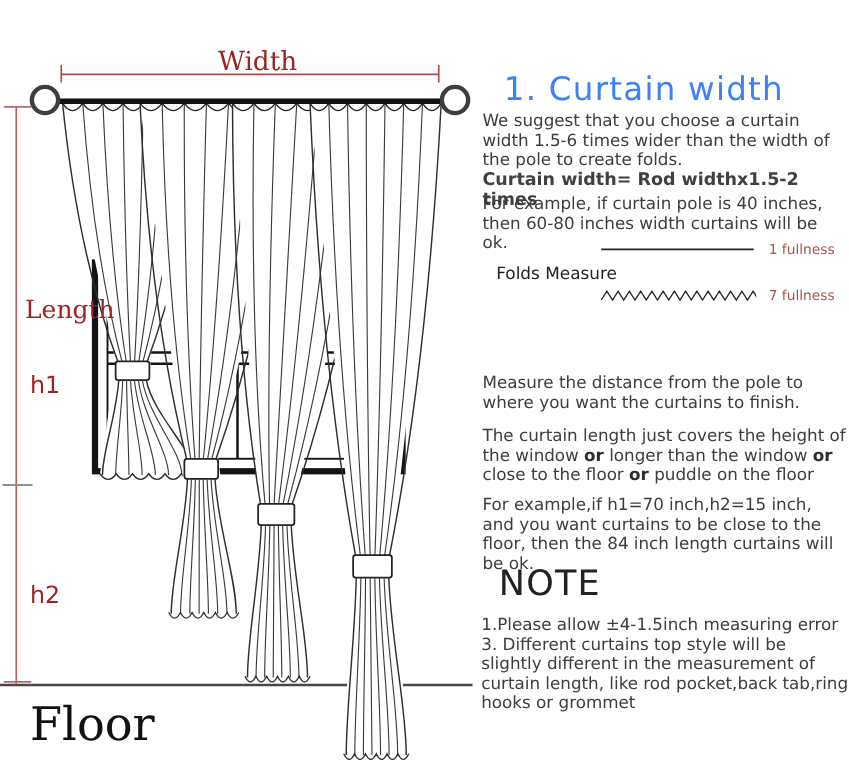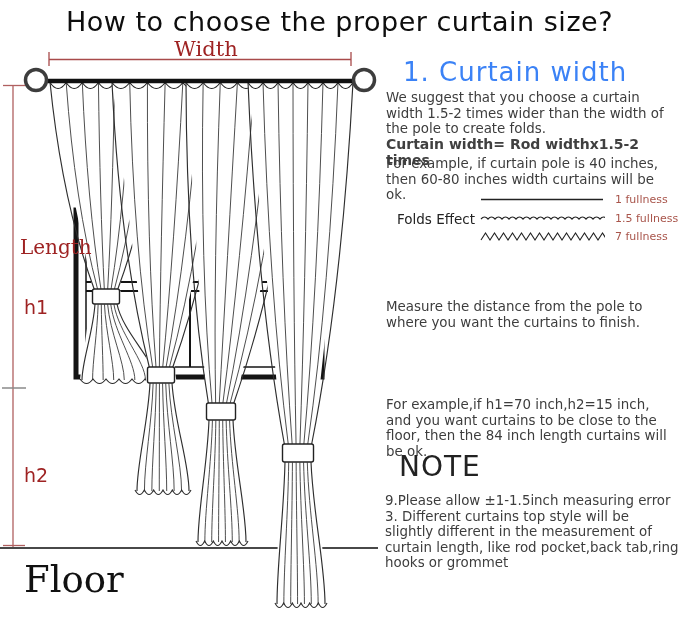"How to choose the proper" div.title { html: <div>How to choose the proper curtain size?</div> -> none }
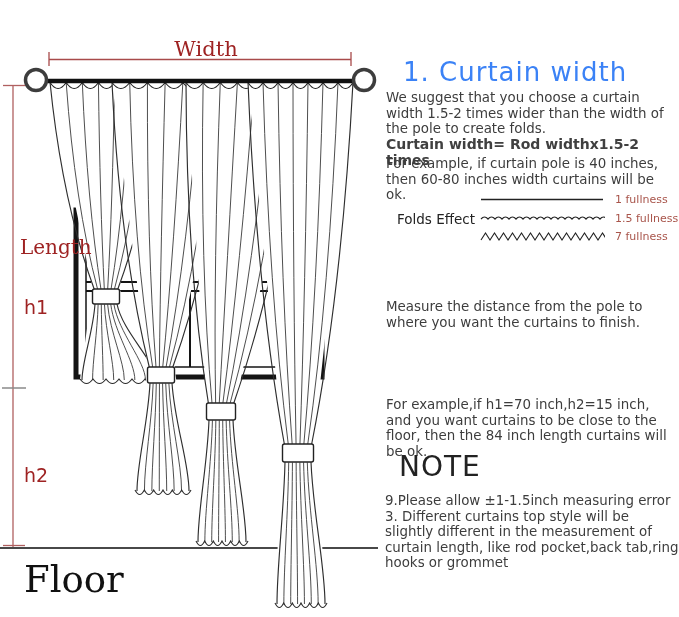"We suggest that you choose" div.para { text: 1.5-2 -> 1.5-6 }
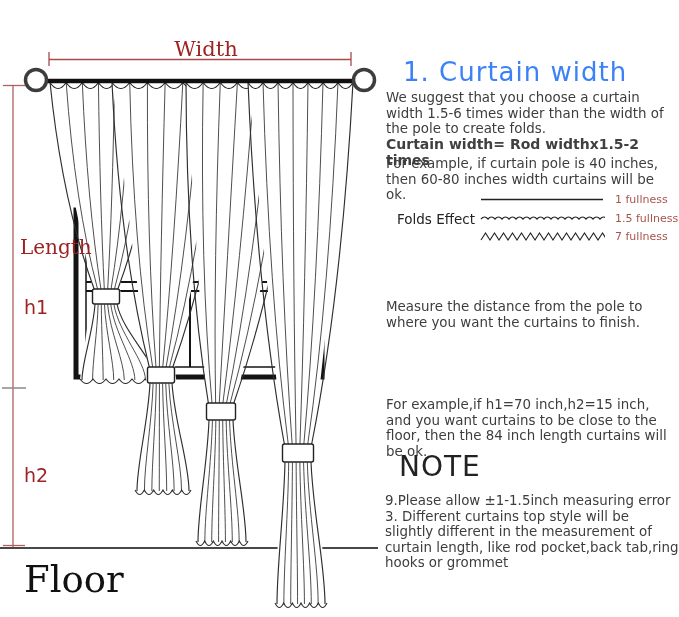"Folds Effect" div.folds-label { text: Effect -> Measure }
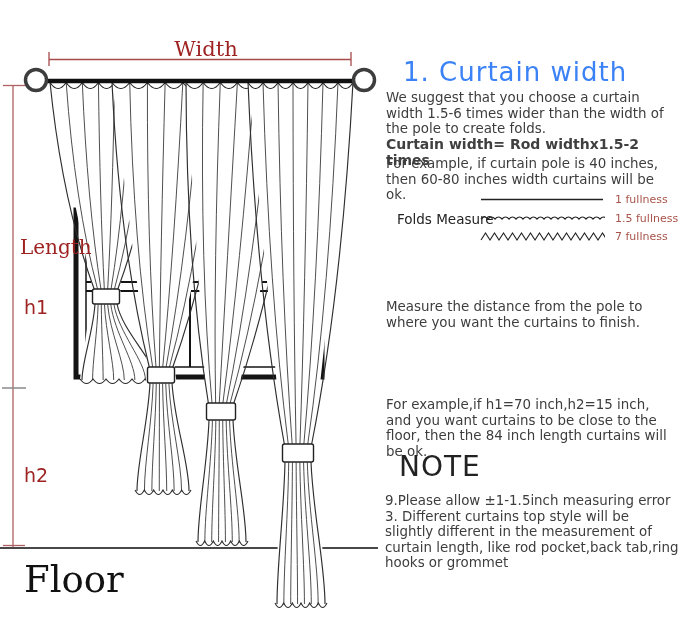"1.5 fullness" div.fold-row { html: <div> <svg> <path></path> </svg> <span>1.5 fullness</span> </div> -> none }
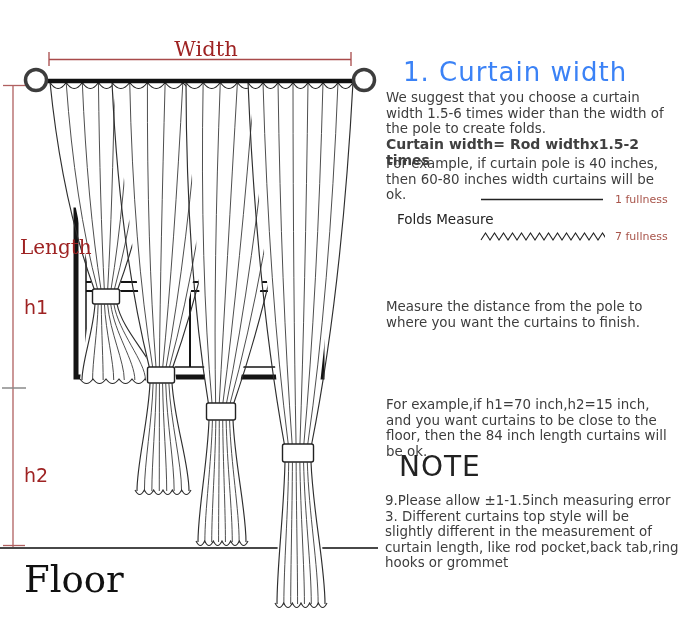"The curtain length just covers" div.para { html: none -> <div><span>The curtain length just covers the height of the window </span><span>or</span><span> longer than the window </span><span>or</span><span> close to the floor </span><span>or</span><span> puddle on the floor</span></div> }
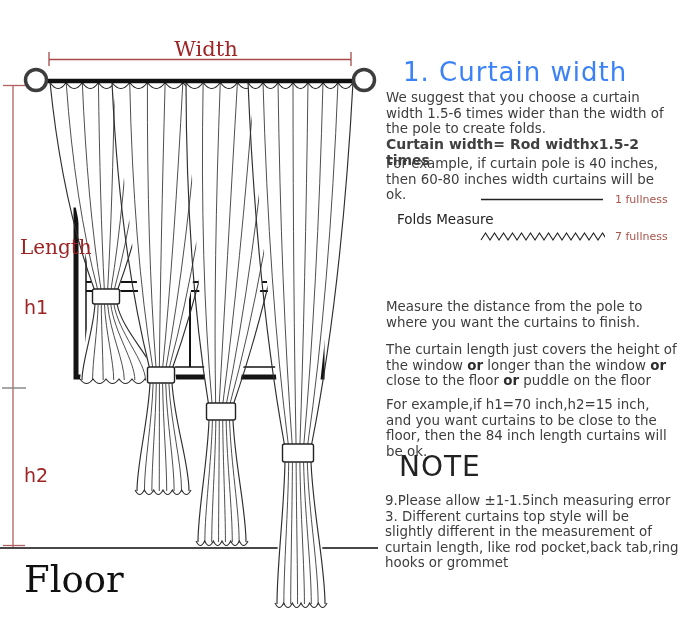"9.Please allow ±1-1.5inch measuring" div { text: 9.Please allow ±1-1.5inch -> 1.Please allow ±4-1.5inch }
